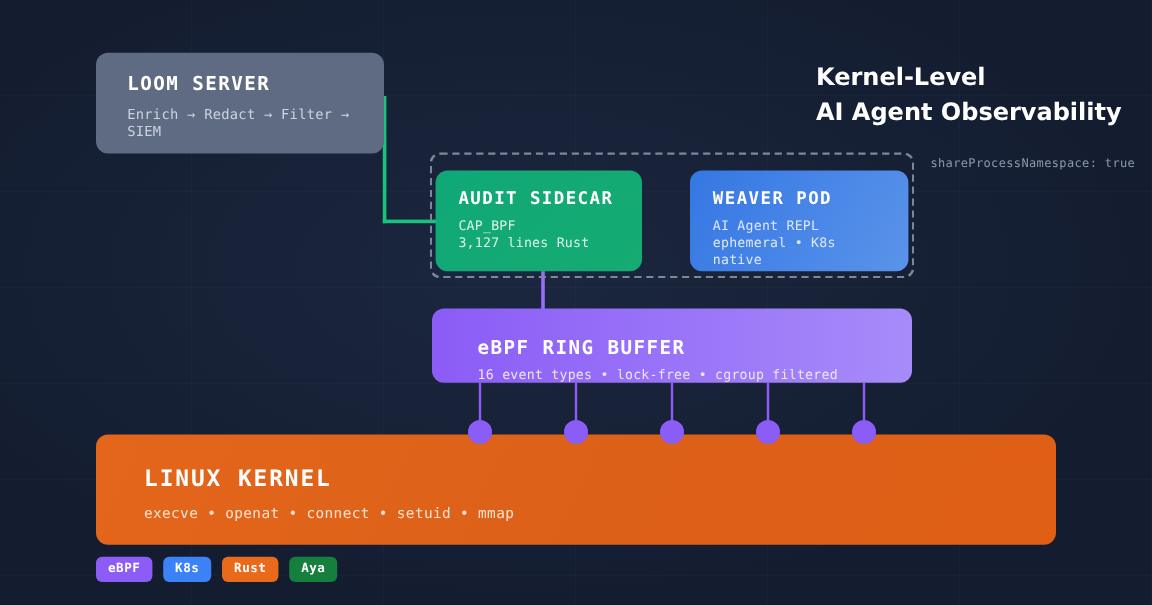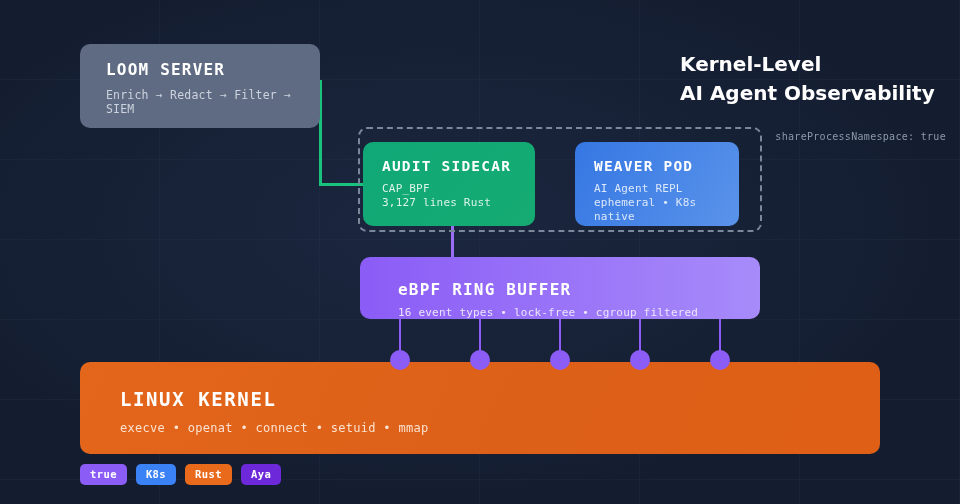"WEAVER POD" #weaver-pod { width: 164px -> 182px }
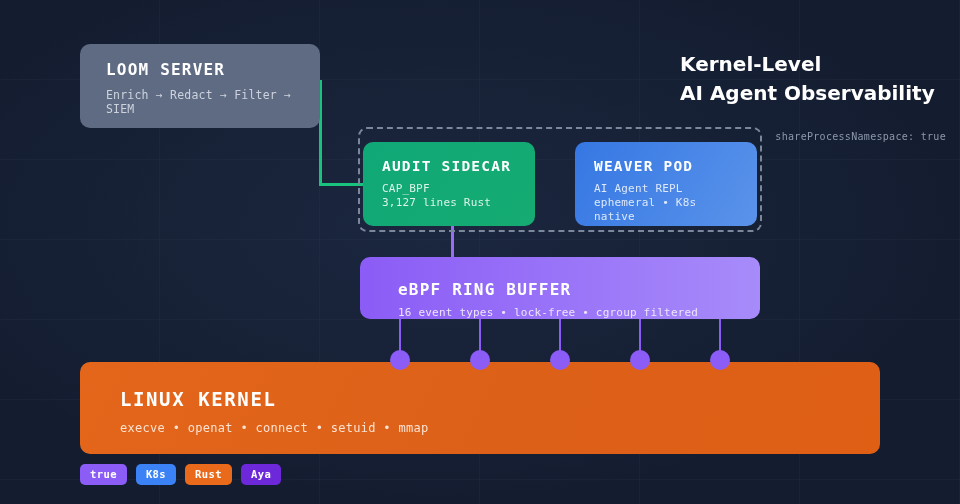"true" span.badge { text: true -> eBPF }
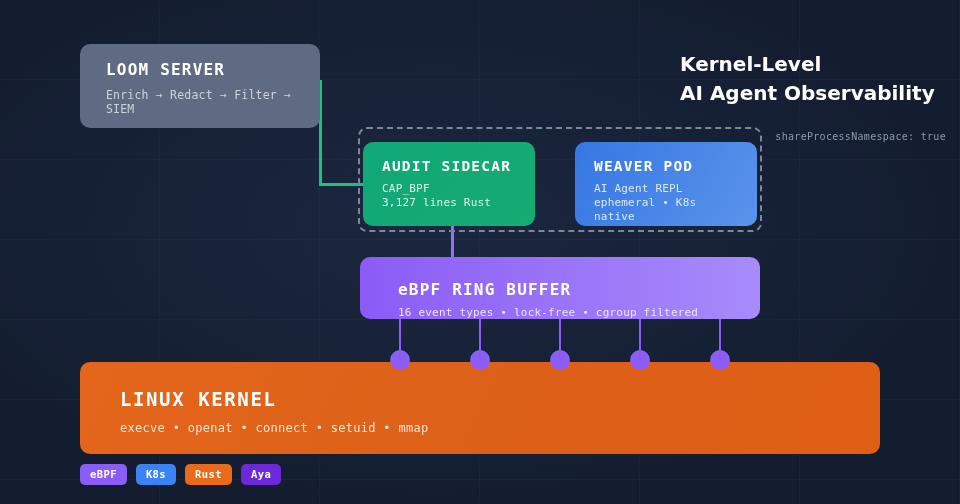"Aya" span.badge { background: #6d28d9 -> #15803d }
